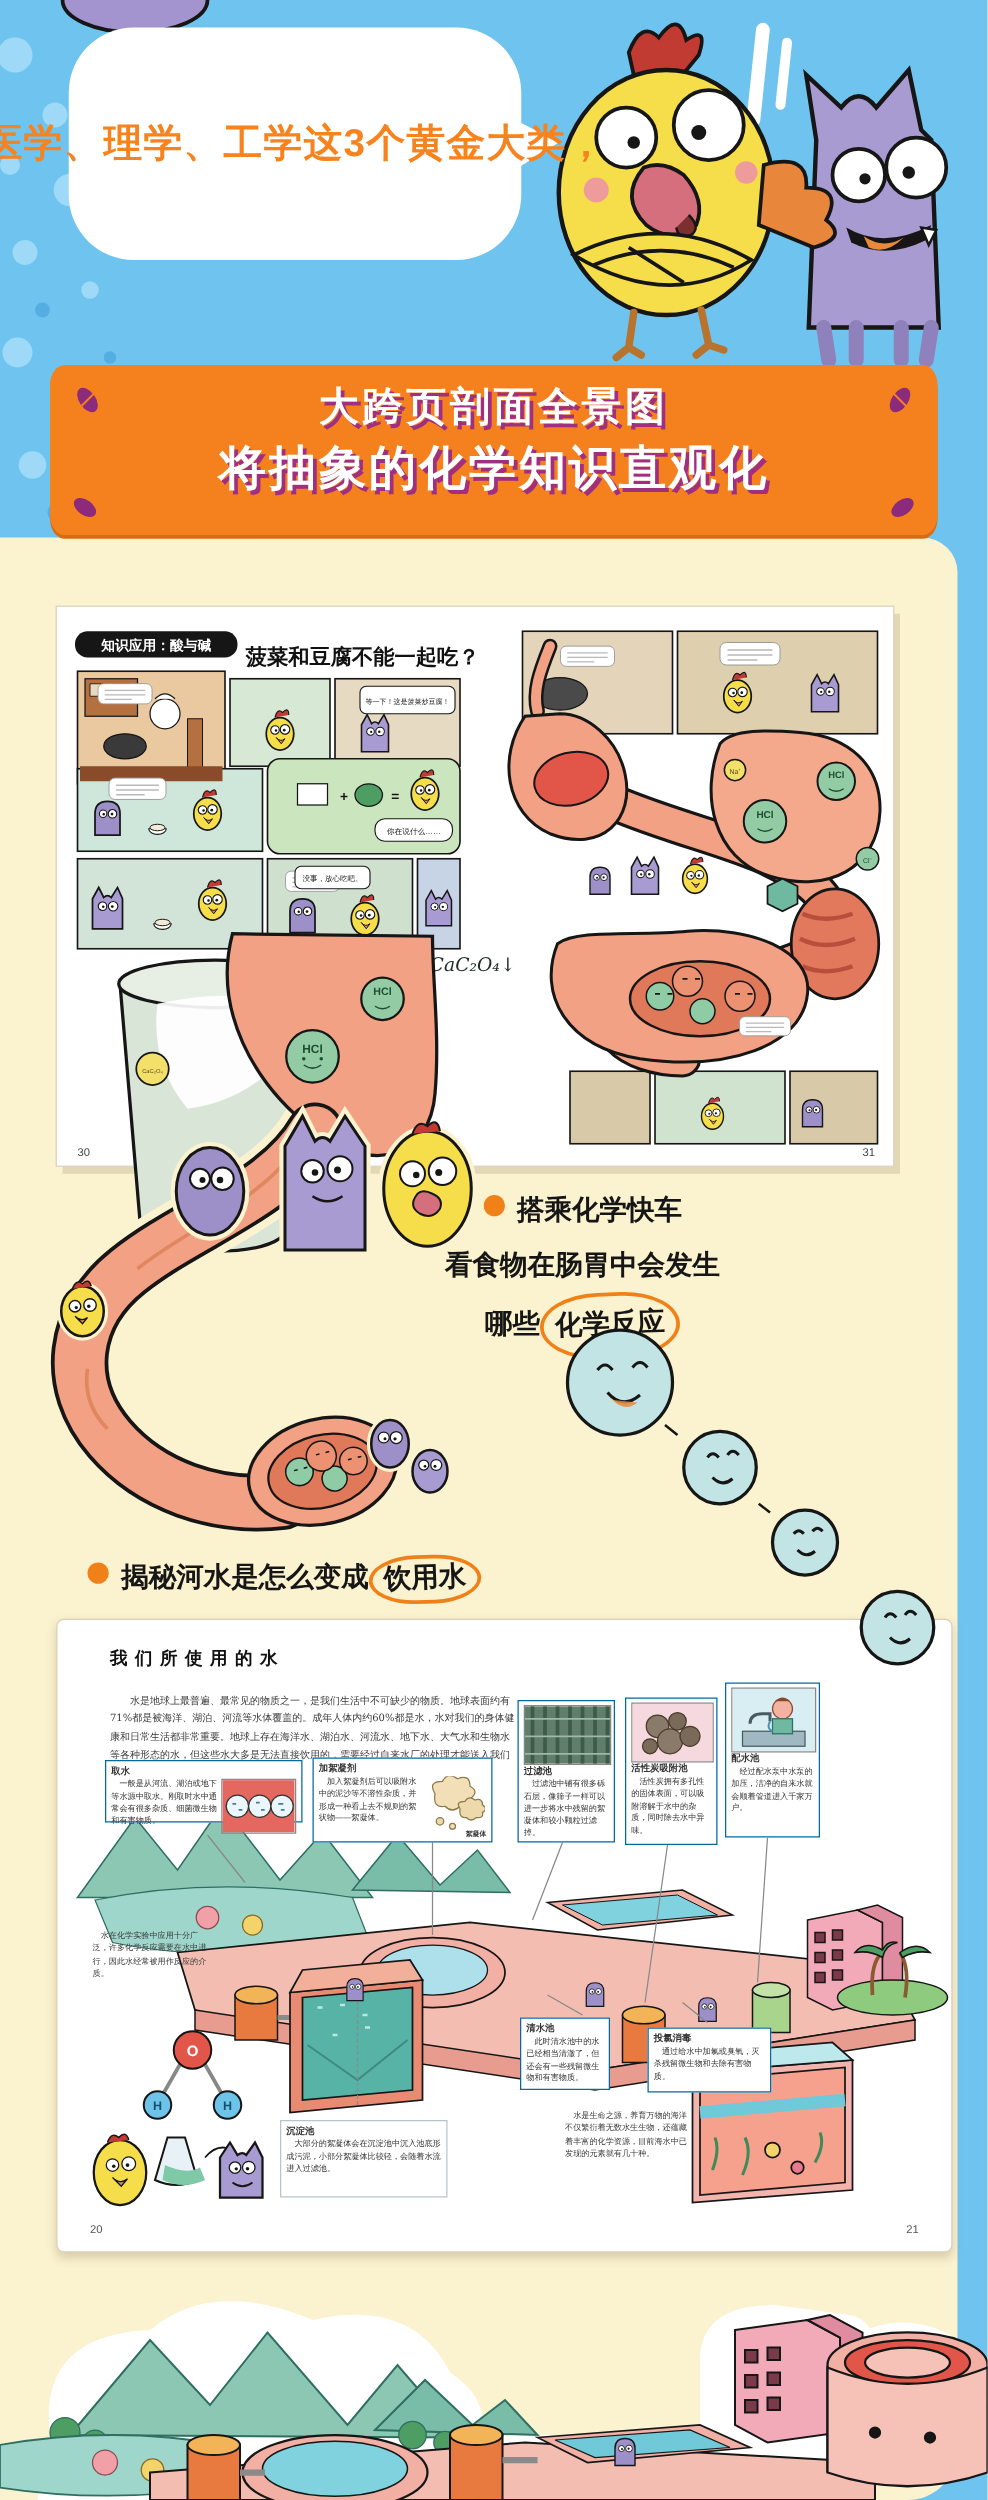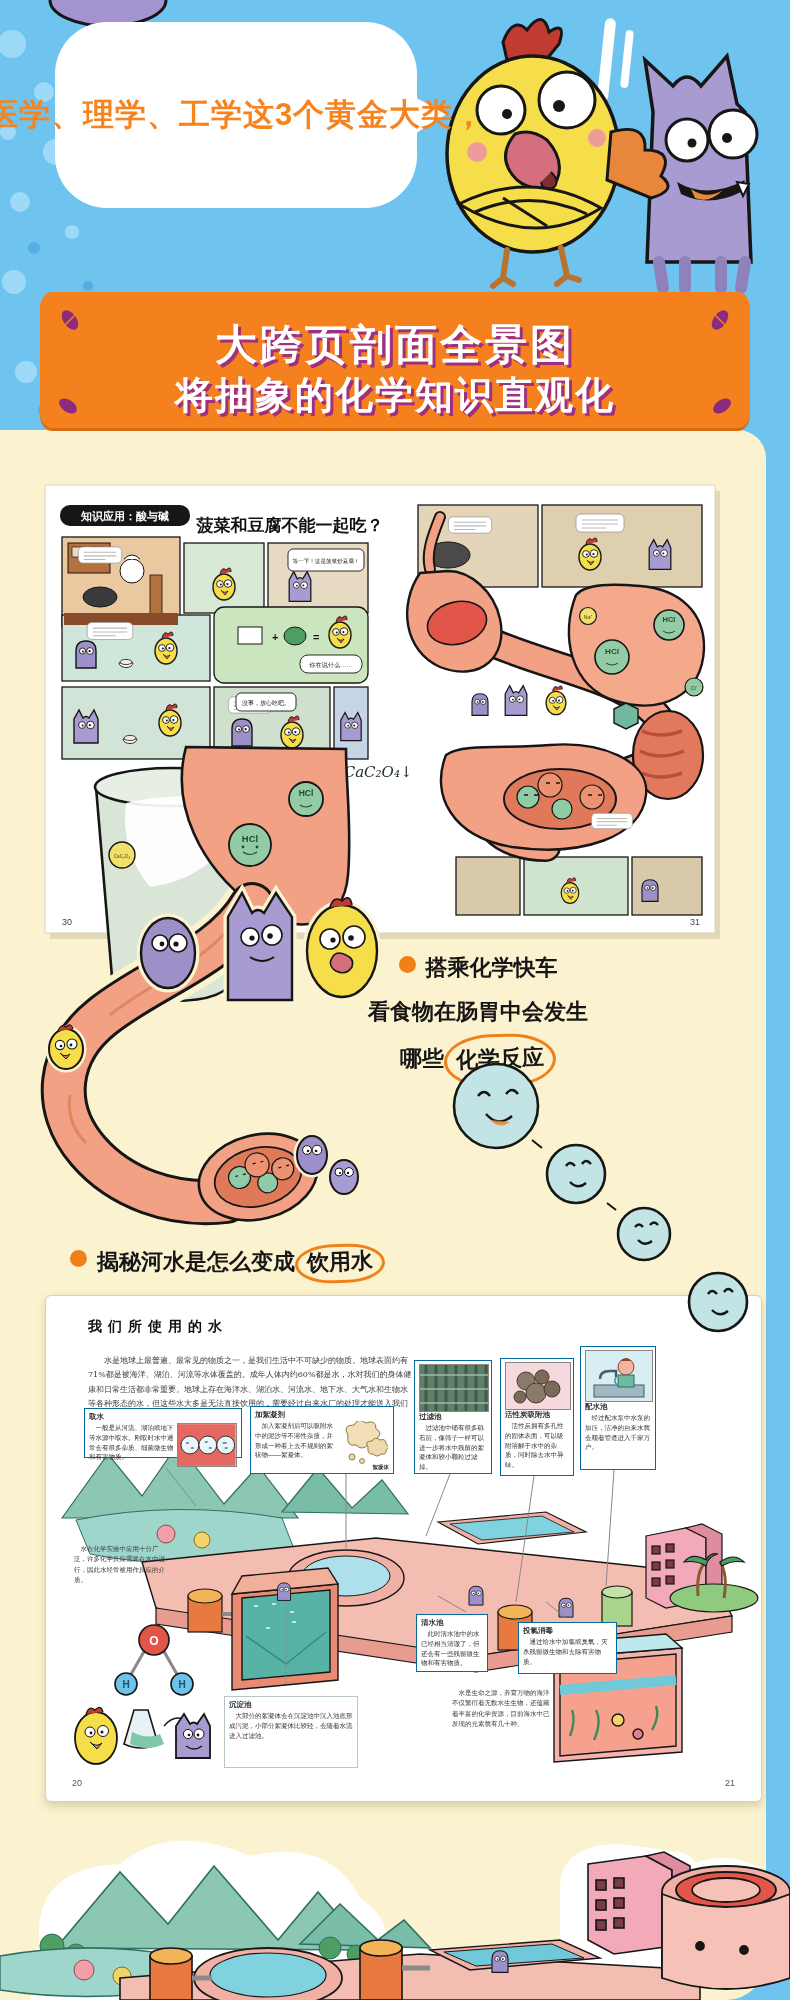"大跨页剖面全景图" .banner .t1 { font-size: 42px -> 32px; margin-top: 28px -> 8px }
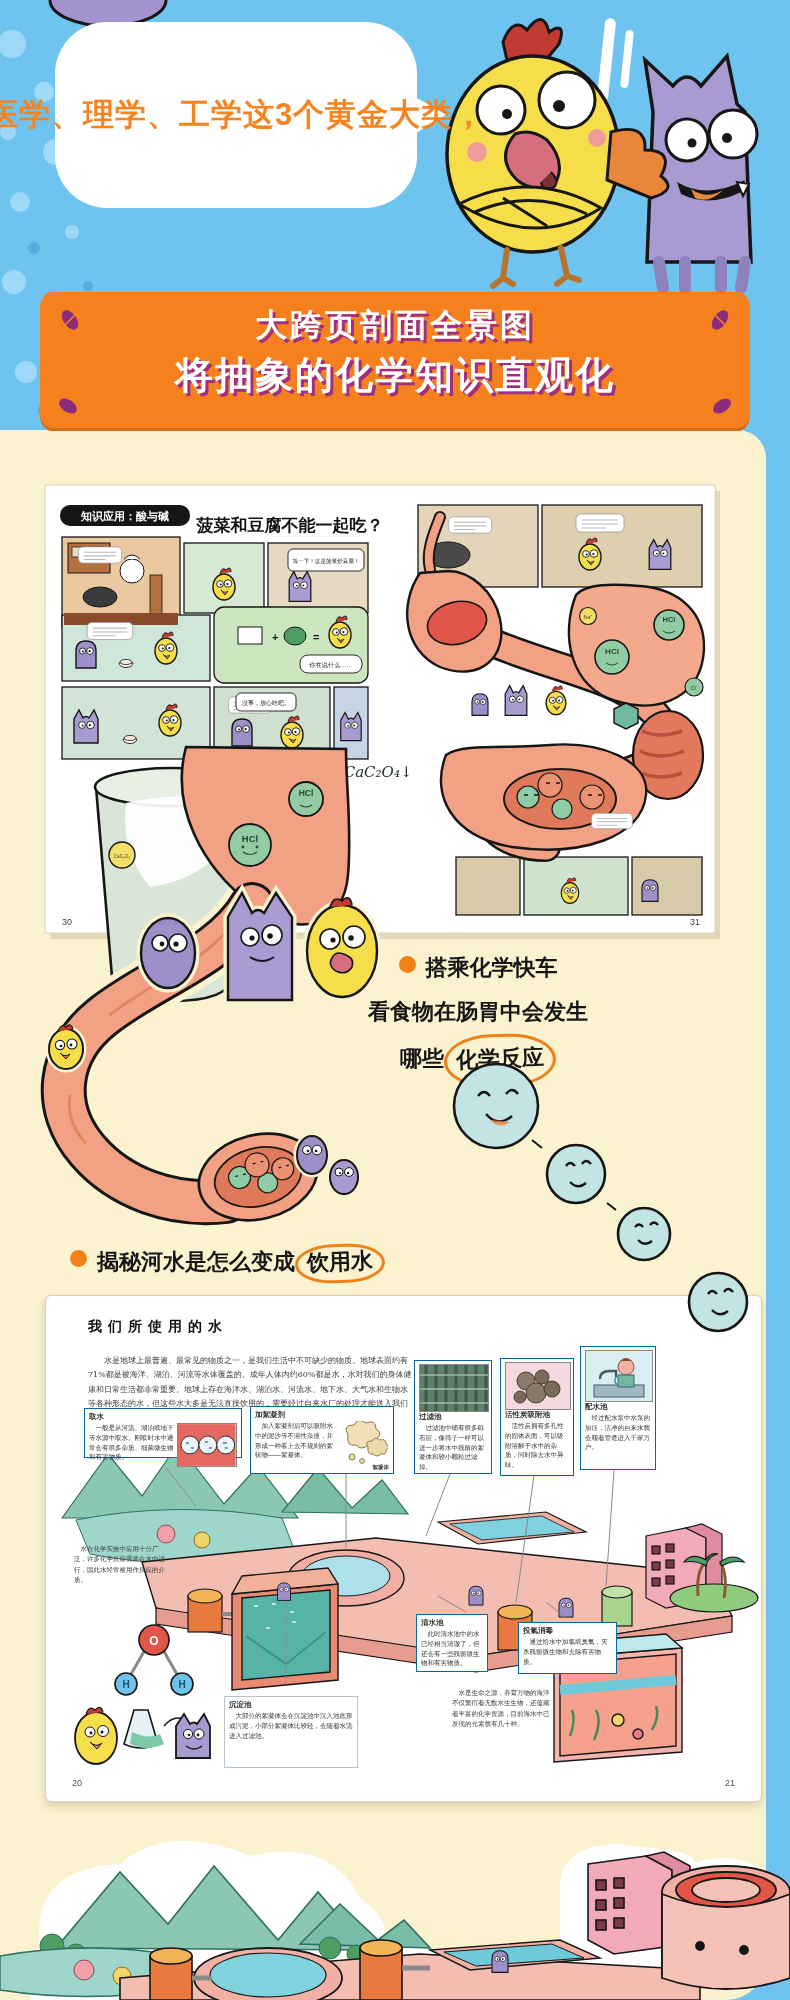"搭乘化学快车" .caption1 { left: 344px -> 332px }
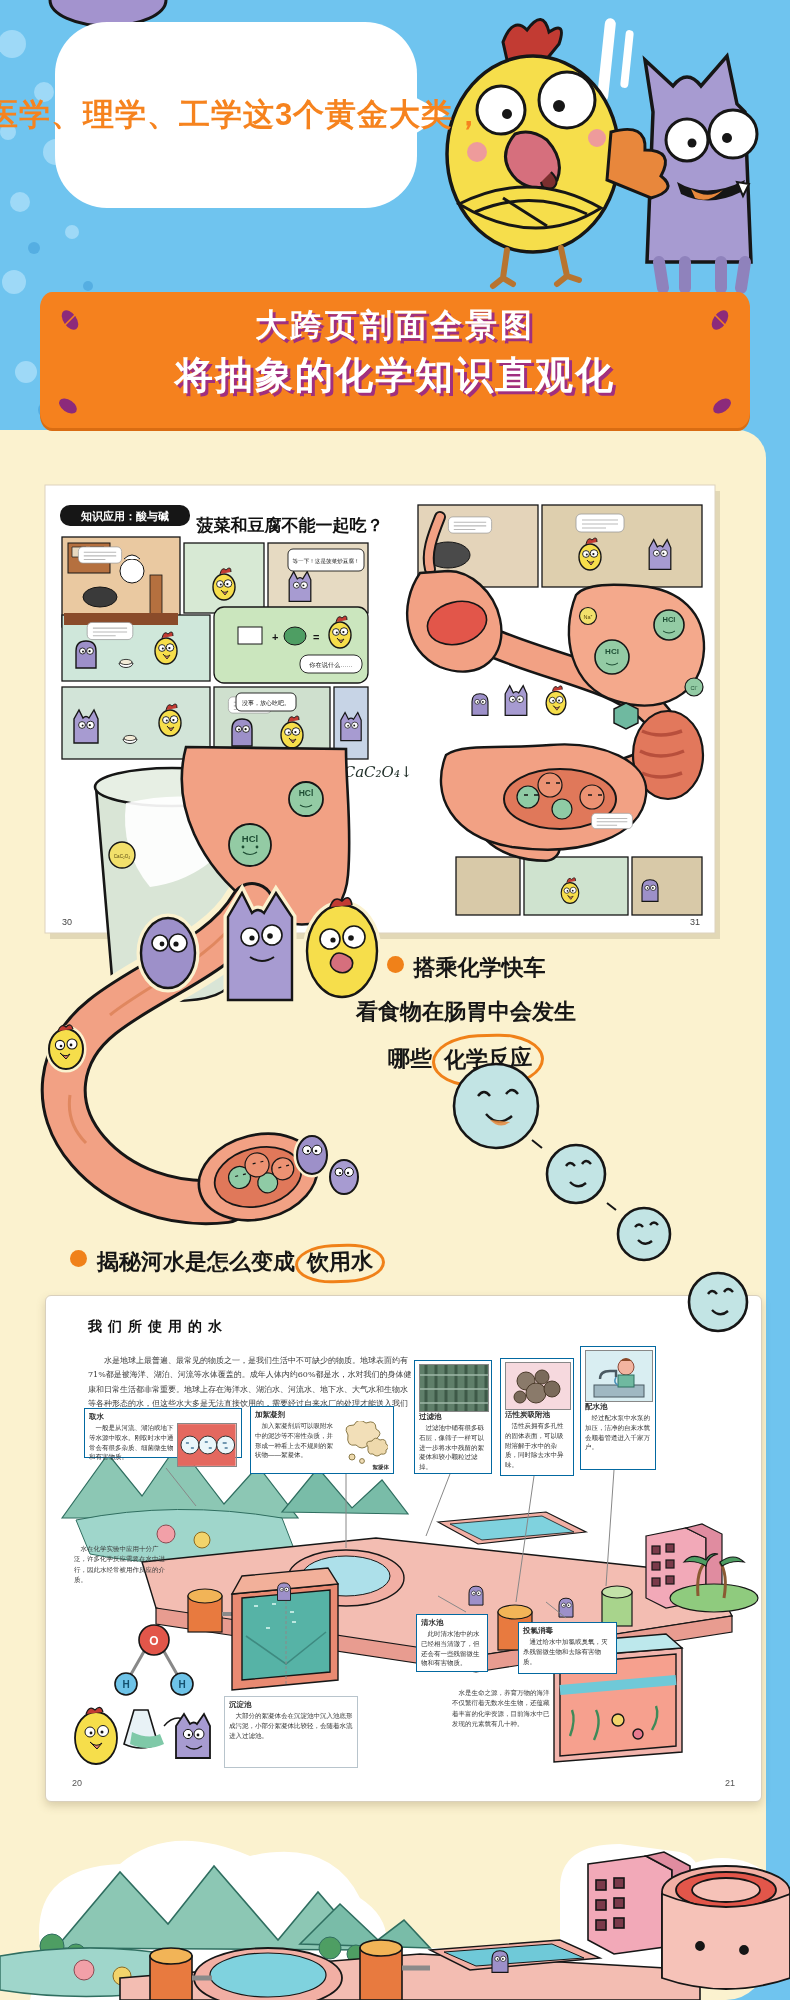"沉淀池" div.info-box { height: 72px -> 62px }
